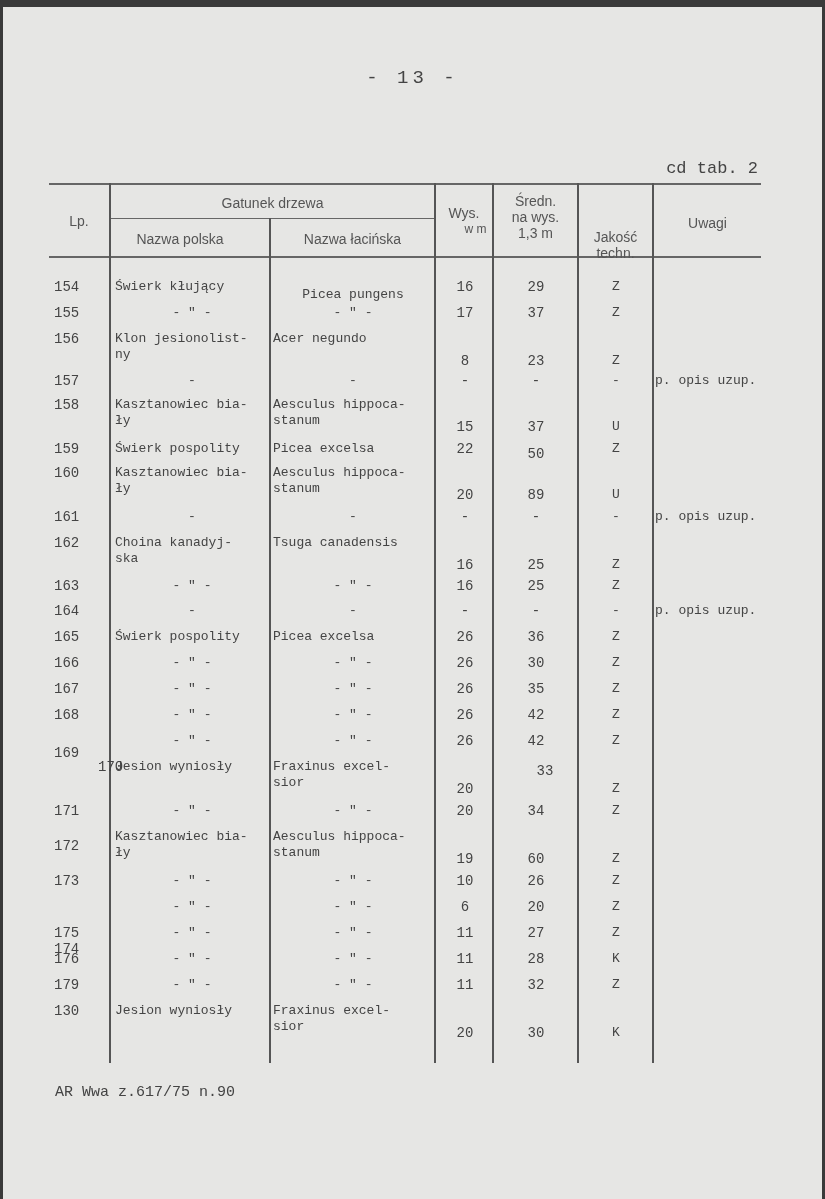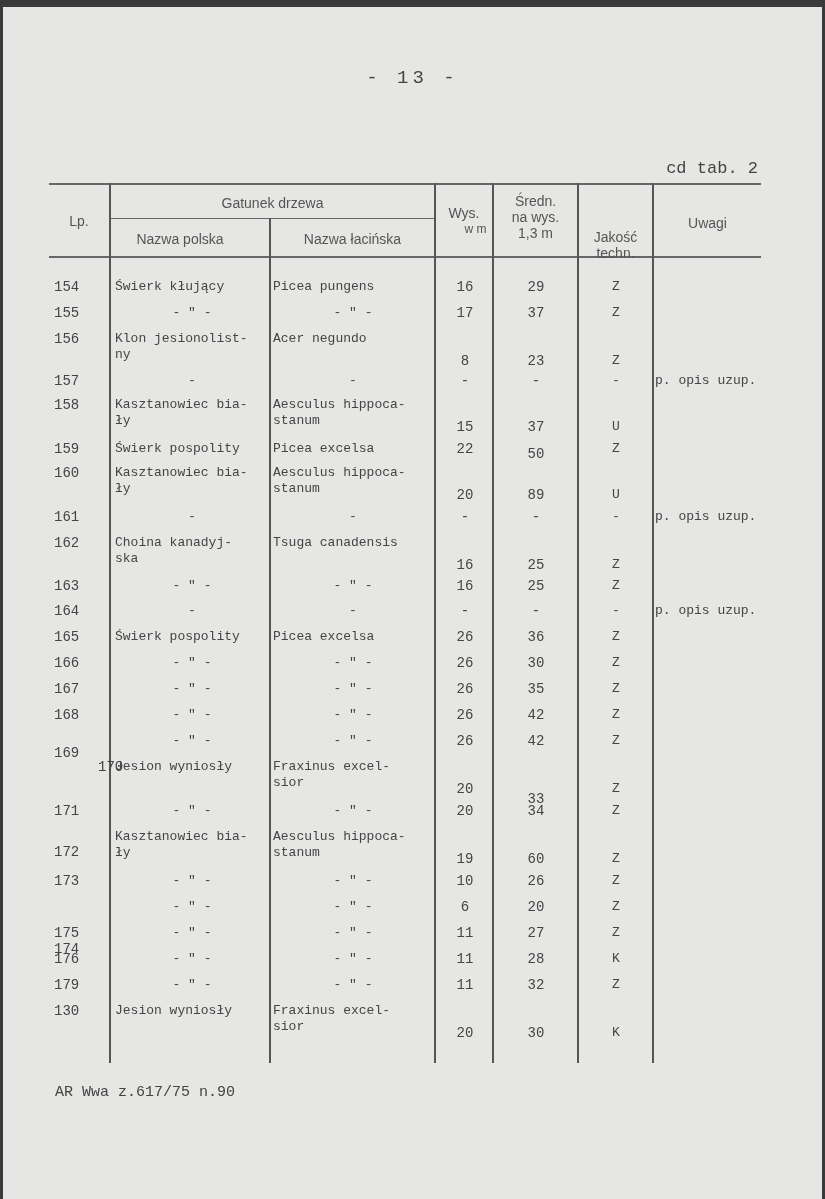"Picea pungens" div.cell { text-align: none -> center; top: 0px -> 8px }
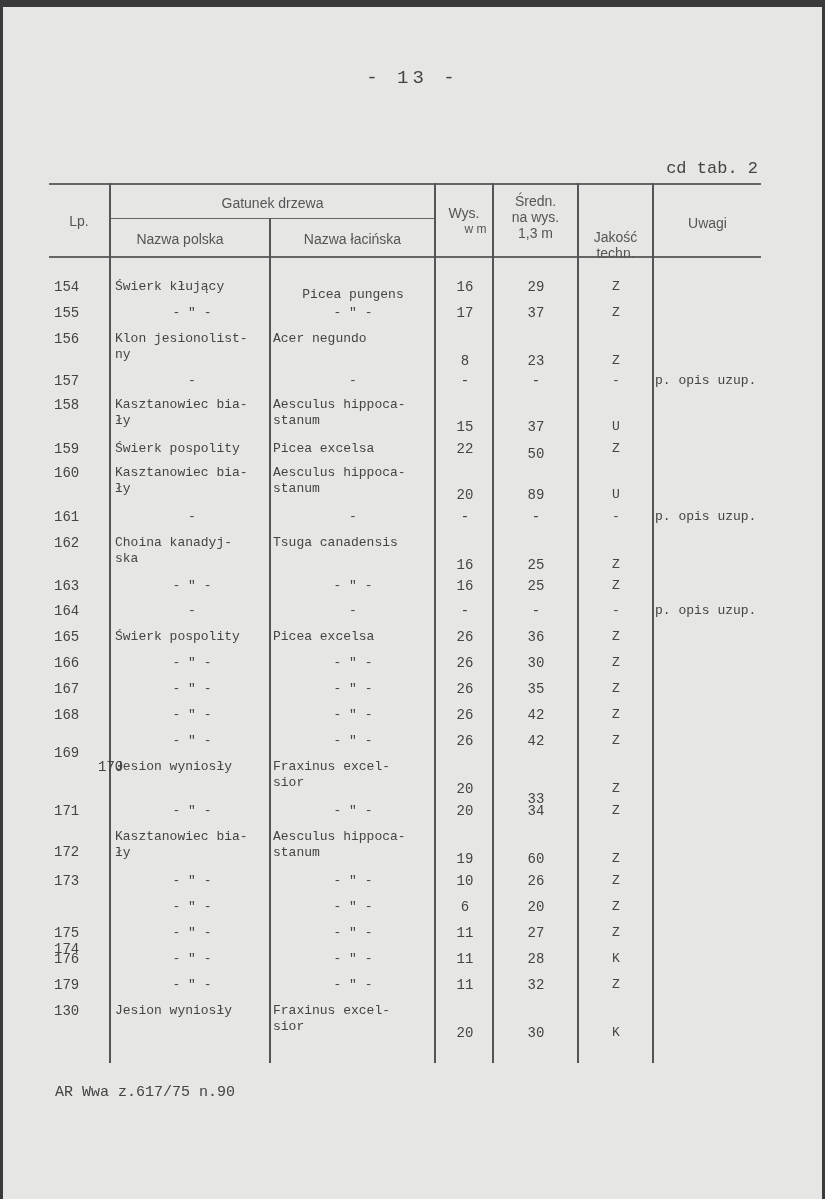"33" div.cell { margin-left: none -> 9px; top: 32px -> 4px }
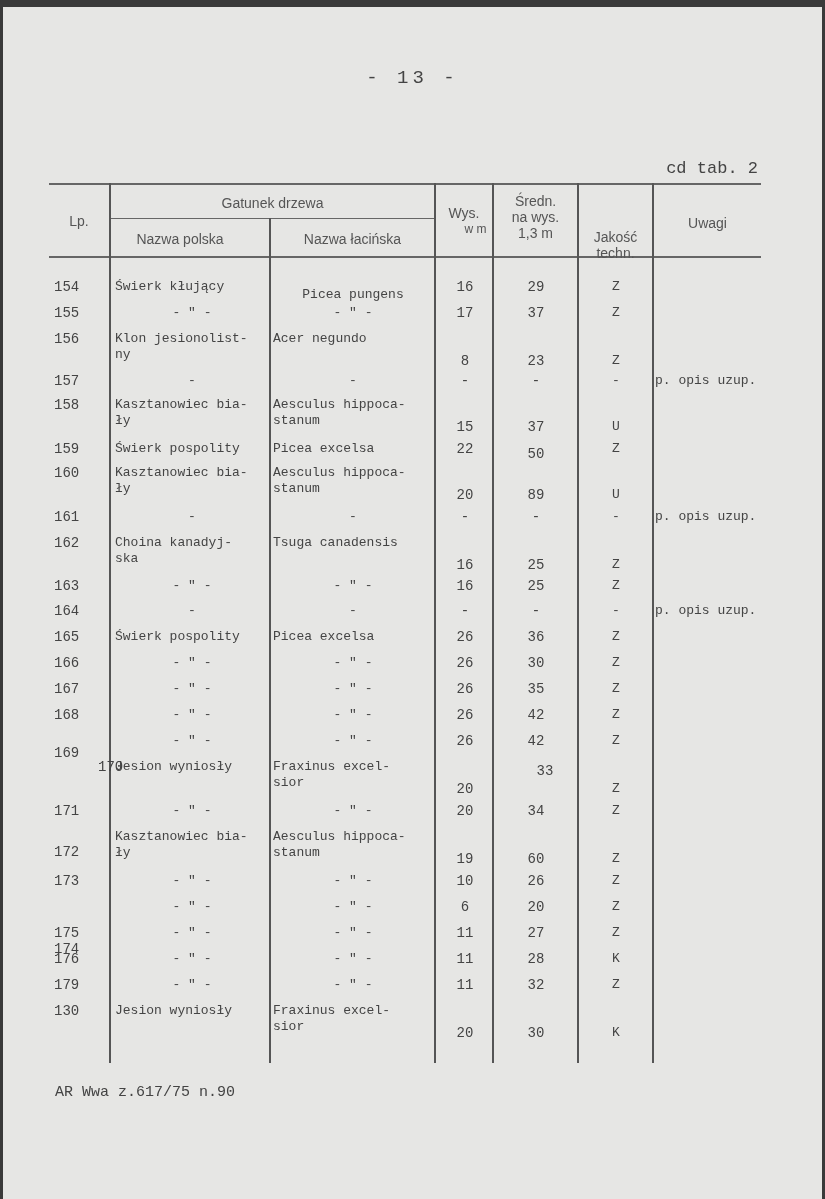"172" div.cell { top: 15px -> 9px }
